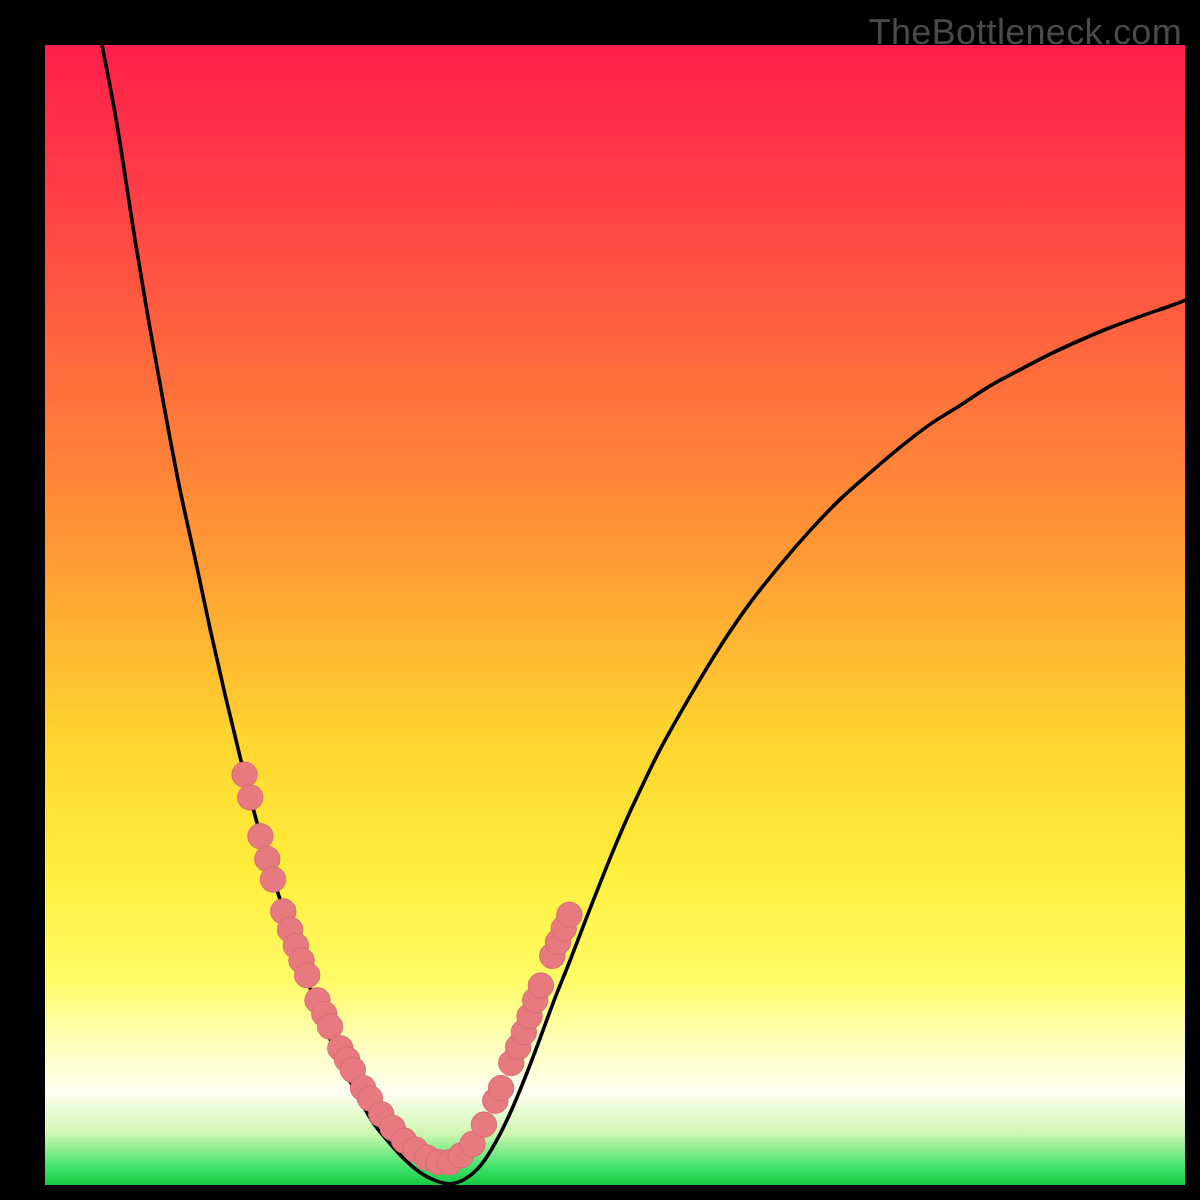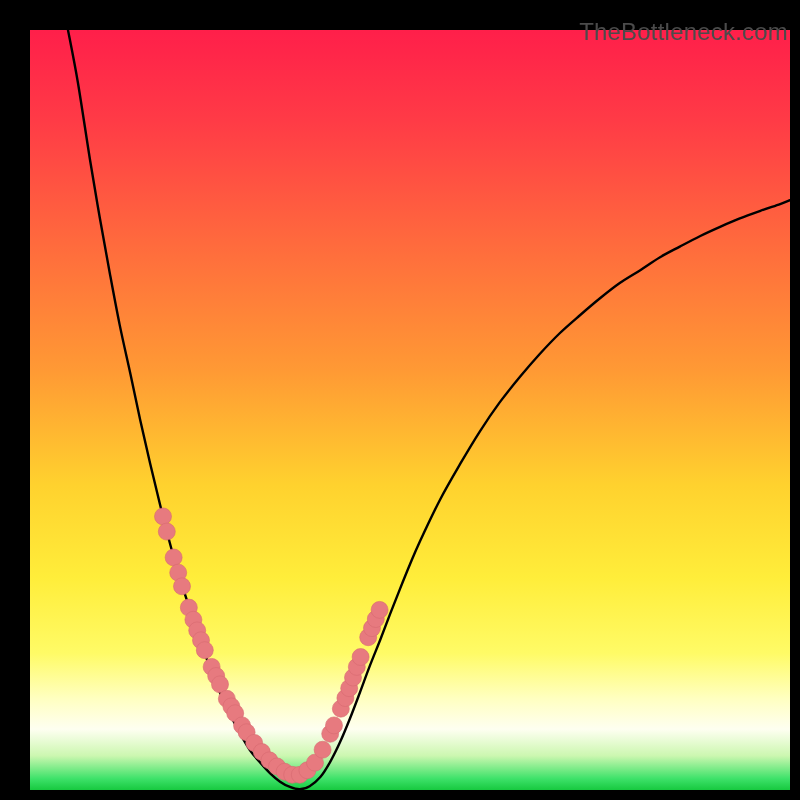"TheBottleneck.com" .watermark { top: 18px -> 8px }
